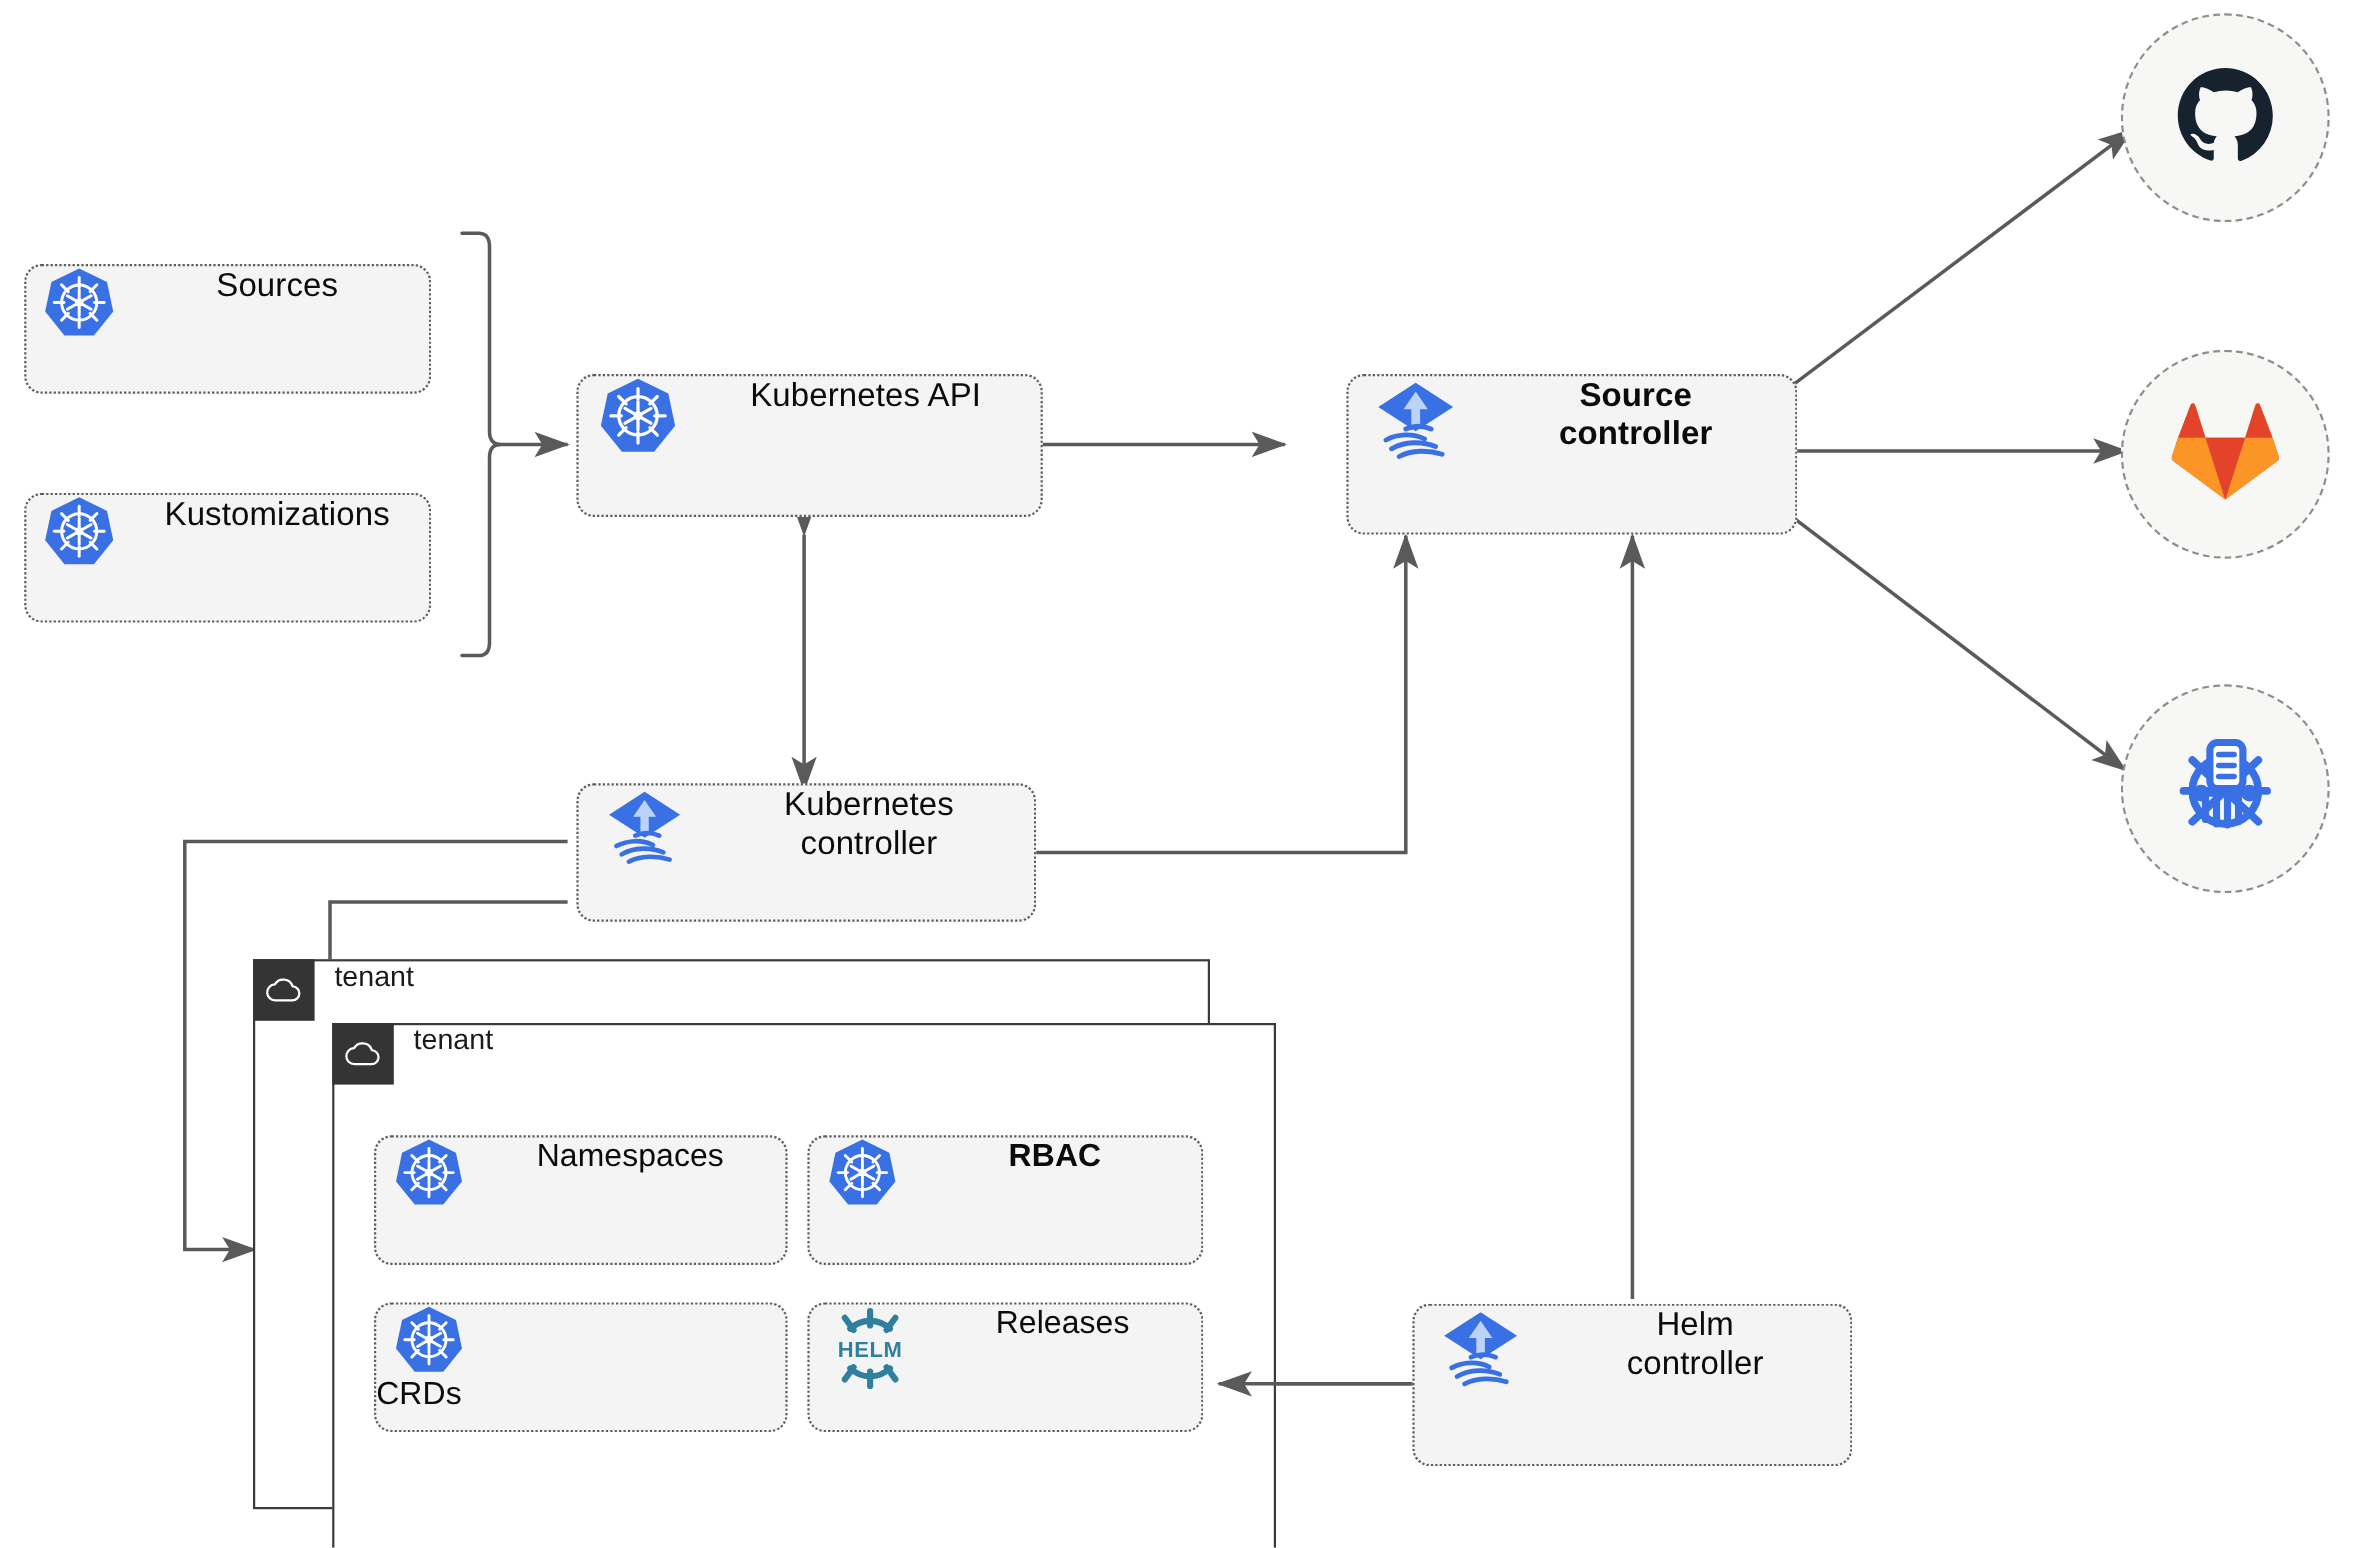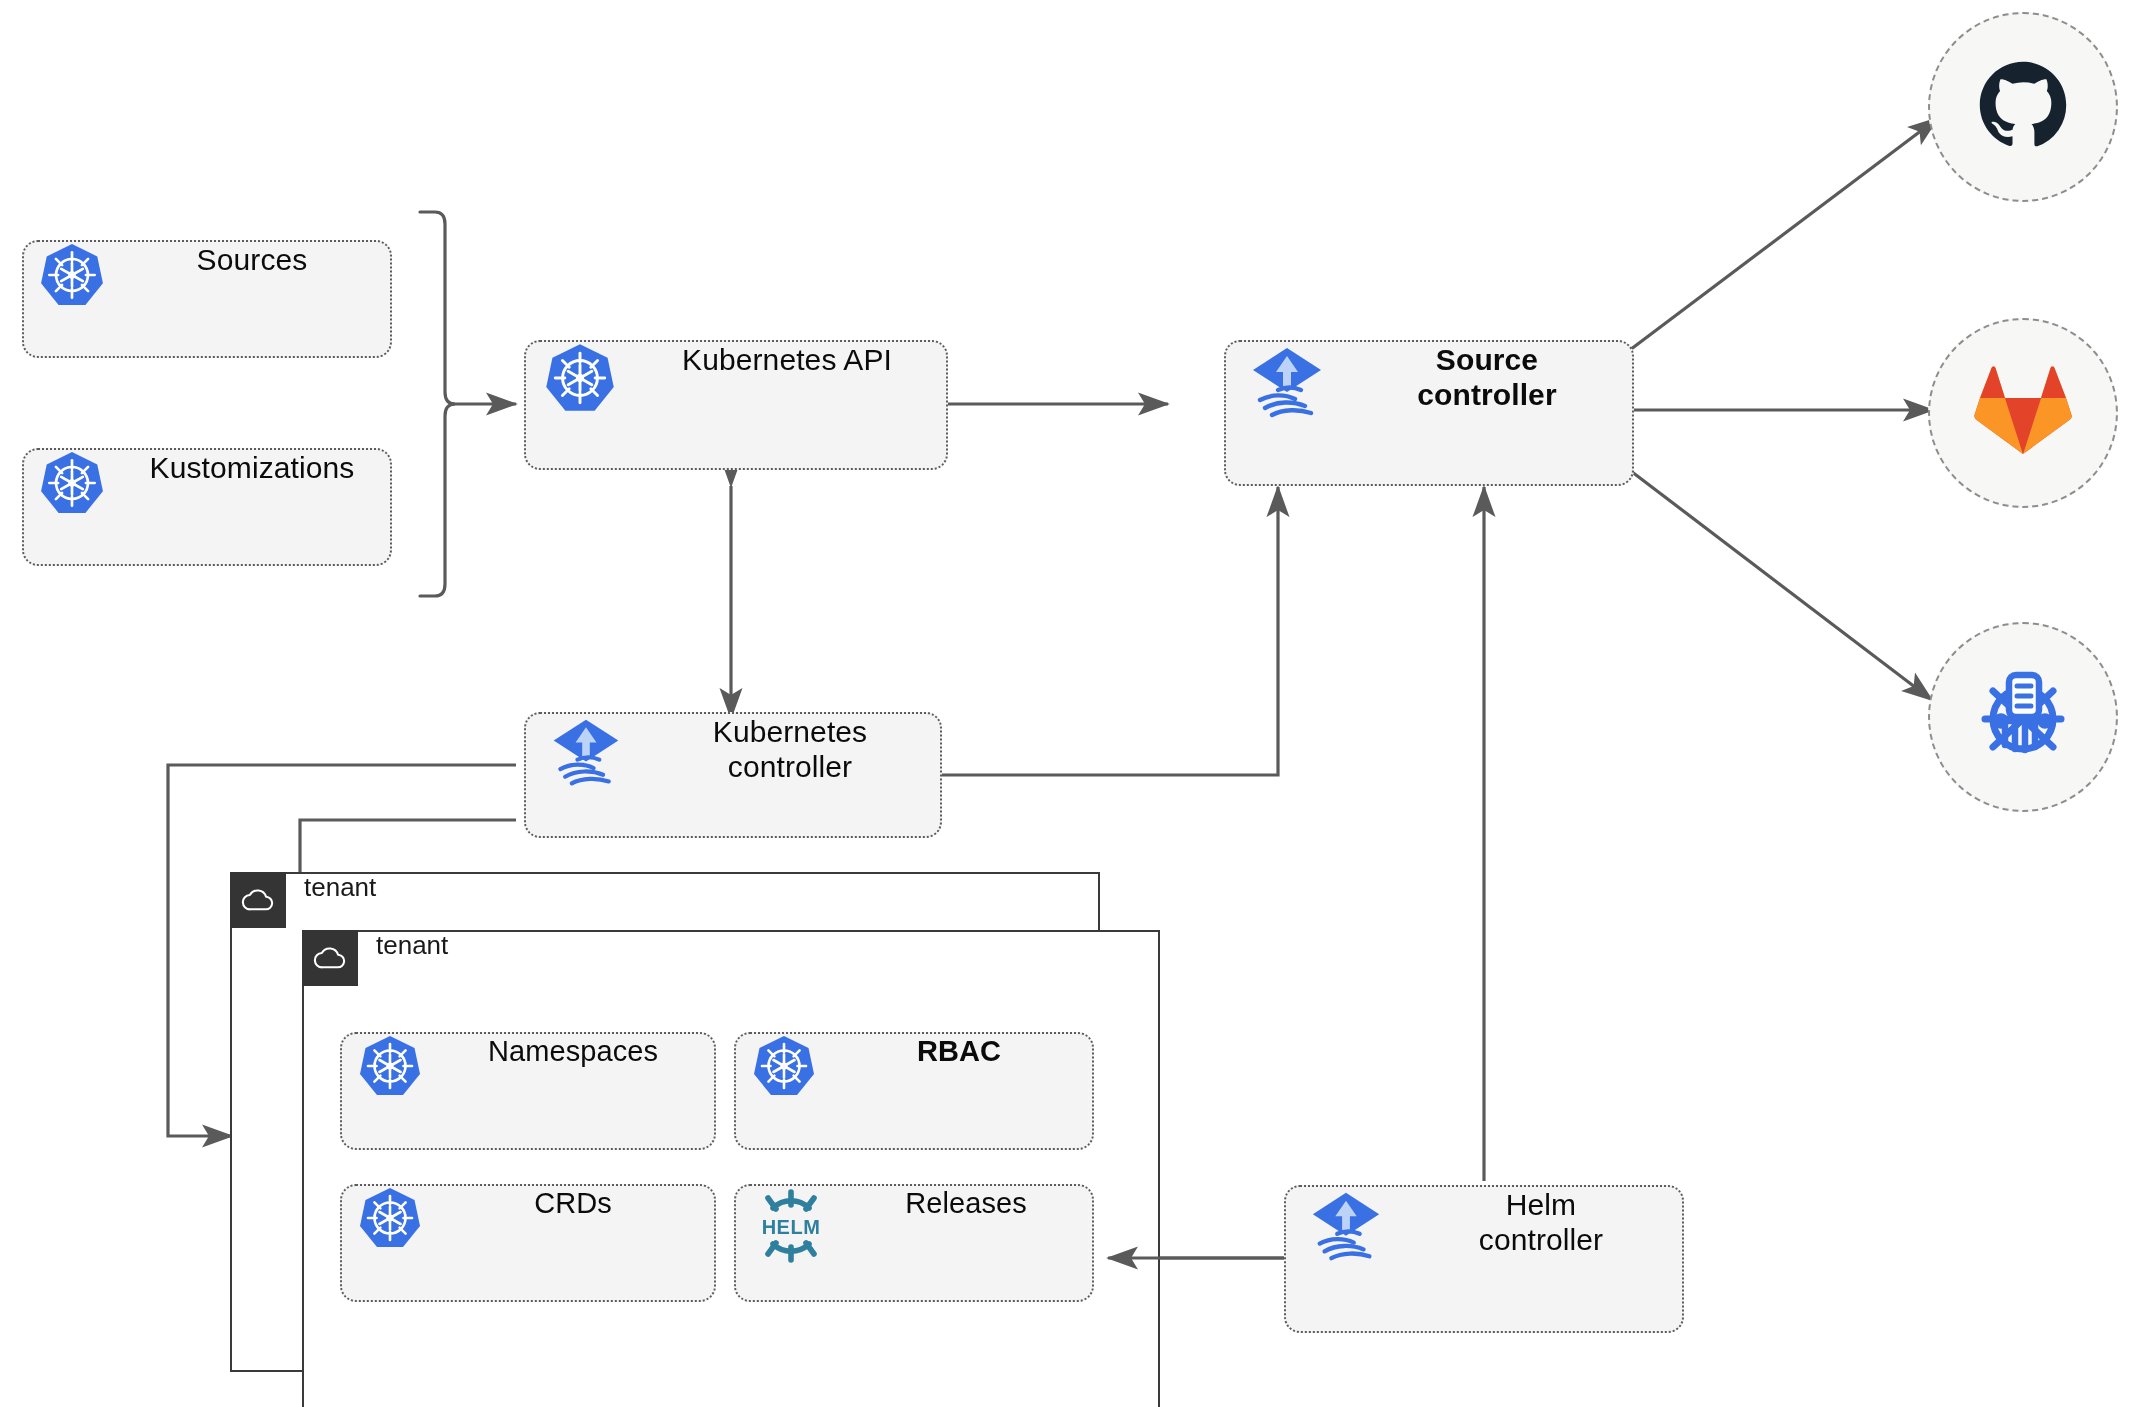"CRDs" div.card { flex-direction: none -> column }
